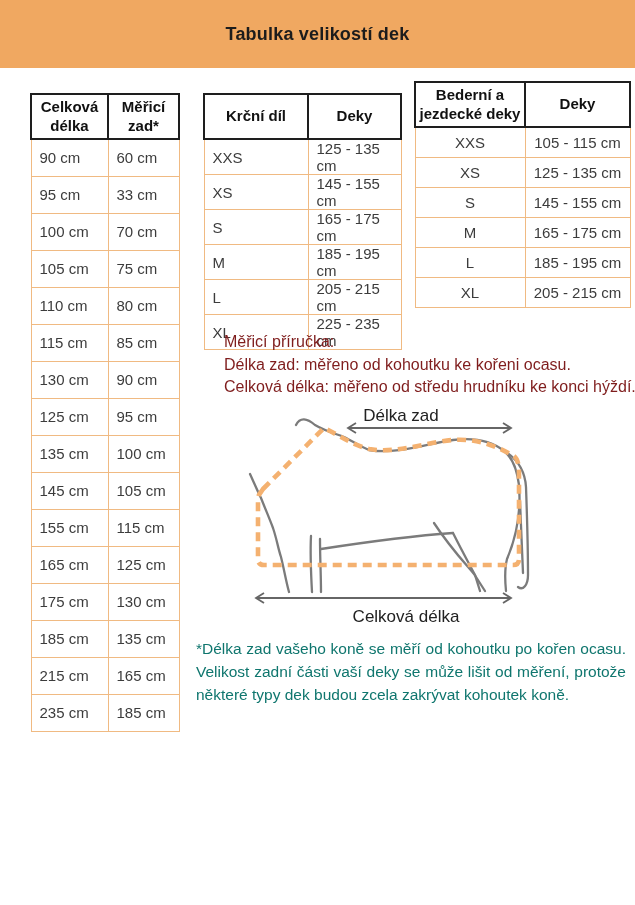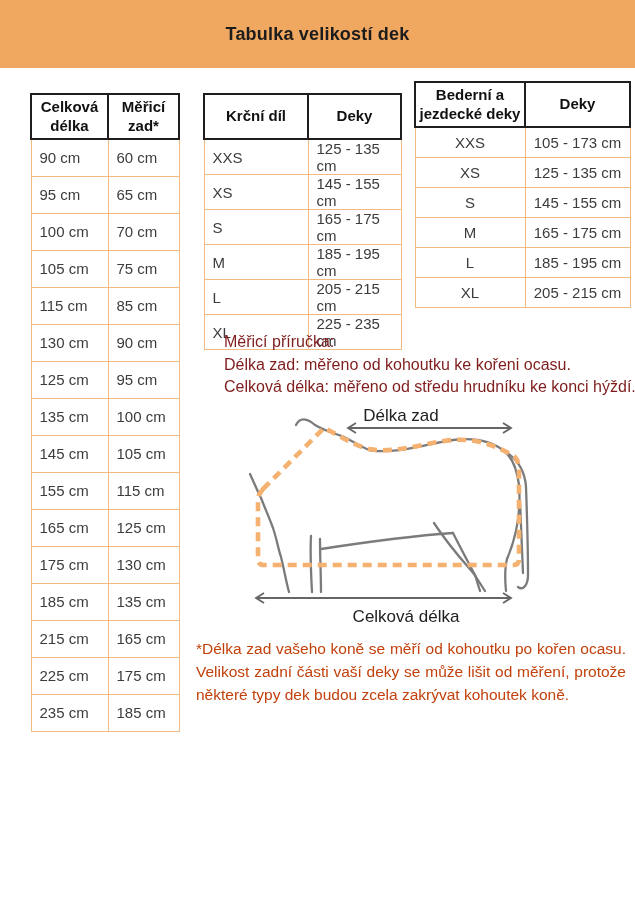"105 - 173 cm" td { text: 173 -> 115 }
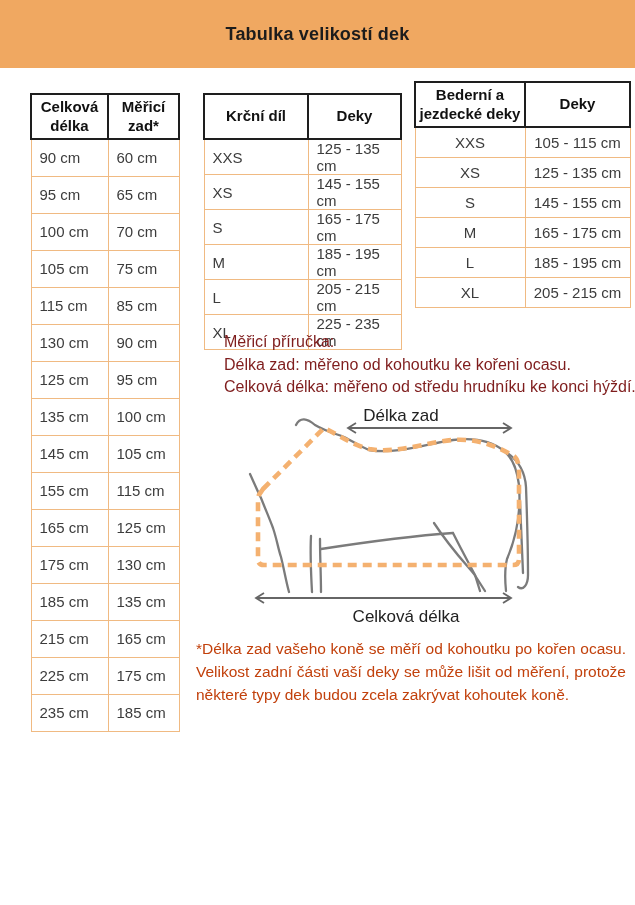"65 cm" td { text: 65 -> 33 }
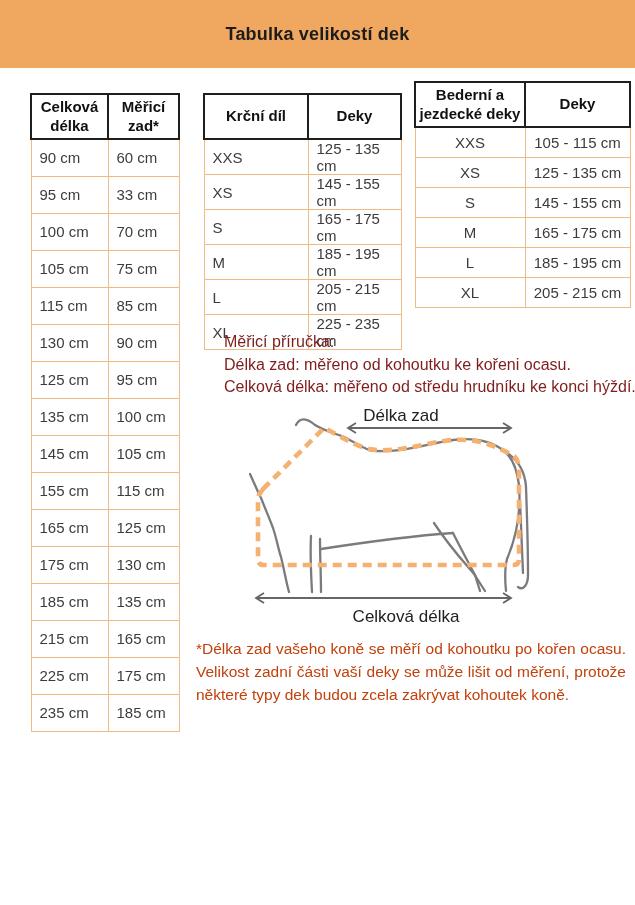"110 cm" tr { html: none -> <tr> <td>110 cm</td> <td>80 cm</td> </tr> }
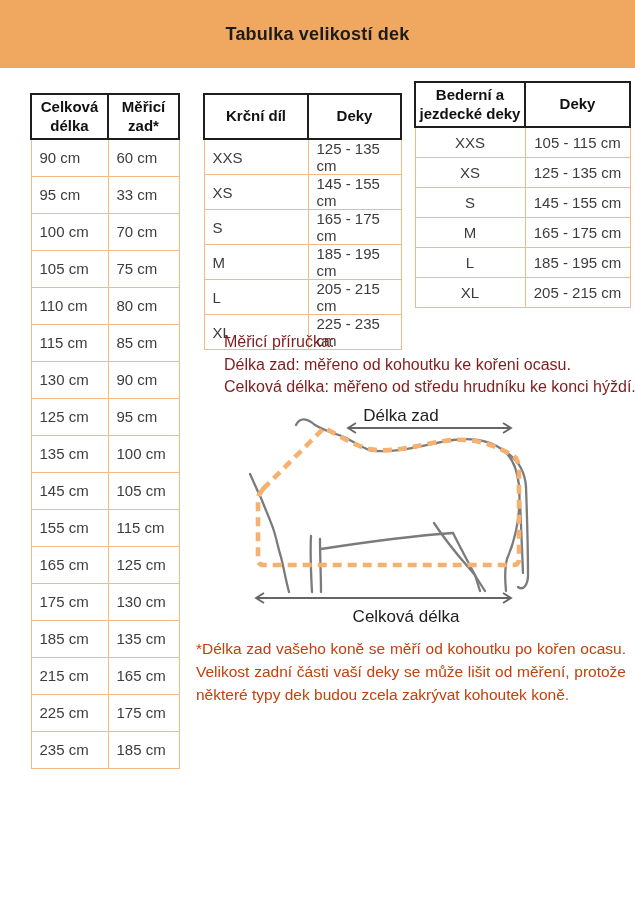"*Délka zad vašeho koně se" .note { color: #c2410c -> #0f766e }
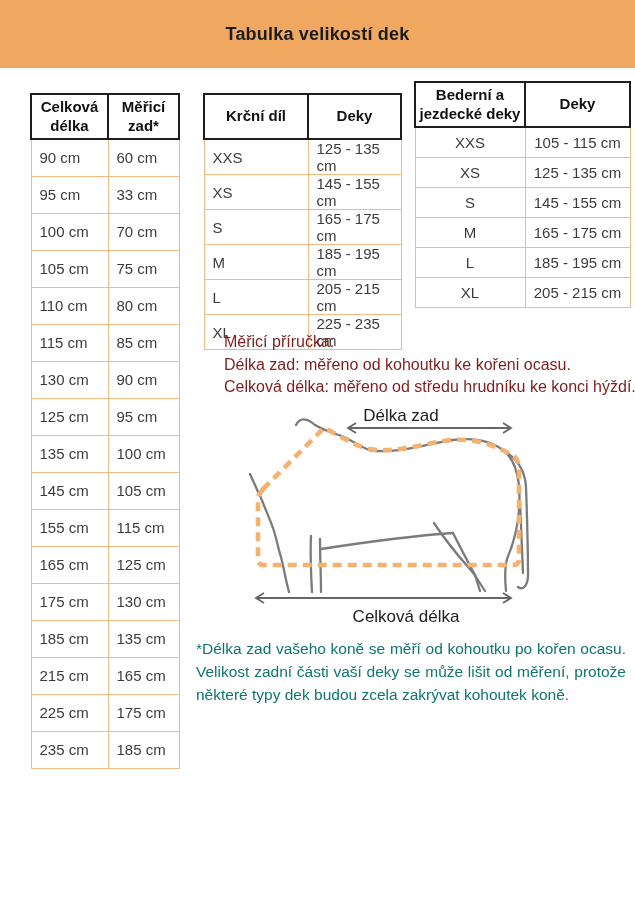"225 cm" tr { html: <tr> <td>225 cm</td> <td>175 cm</td> </tr> -> none }
